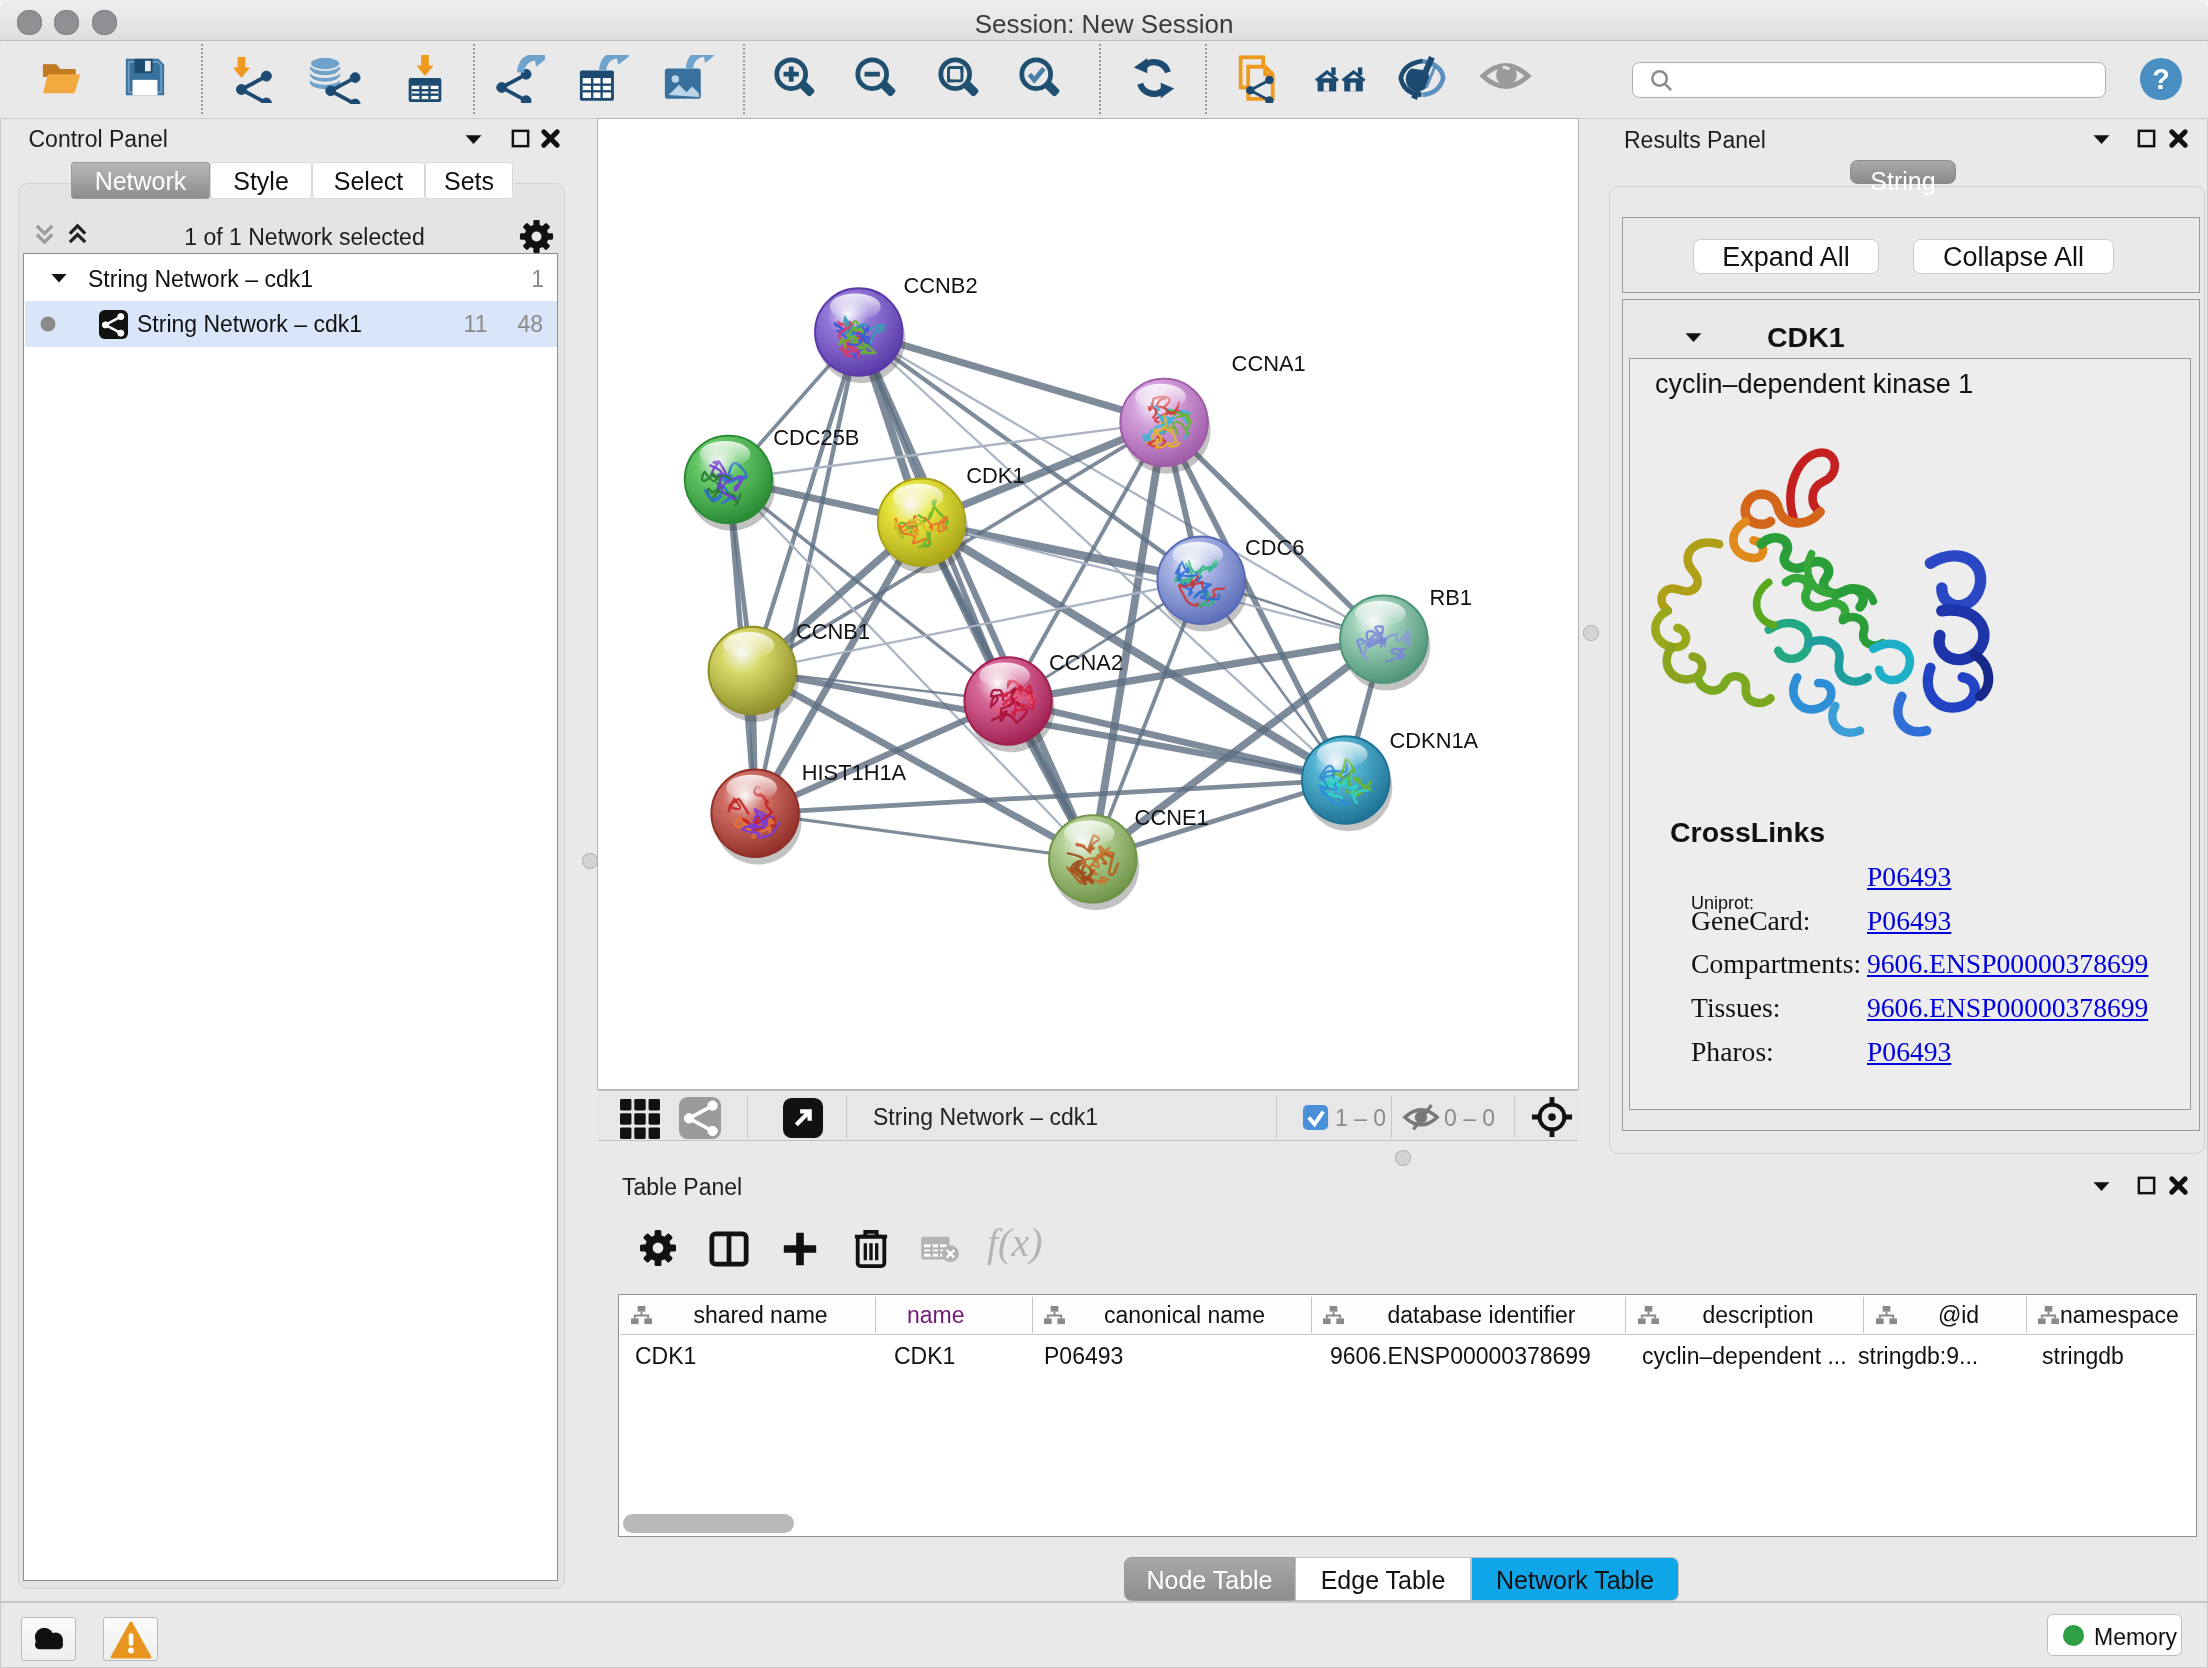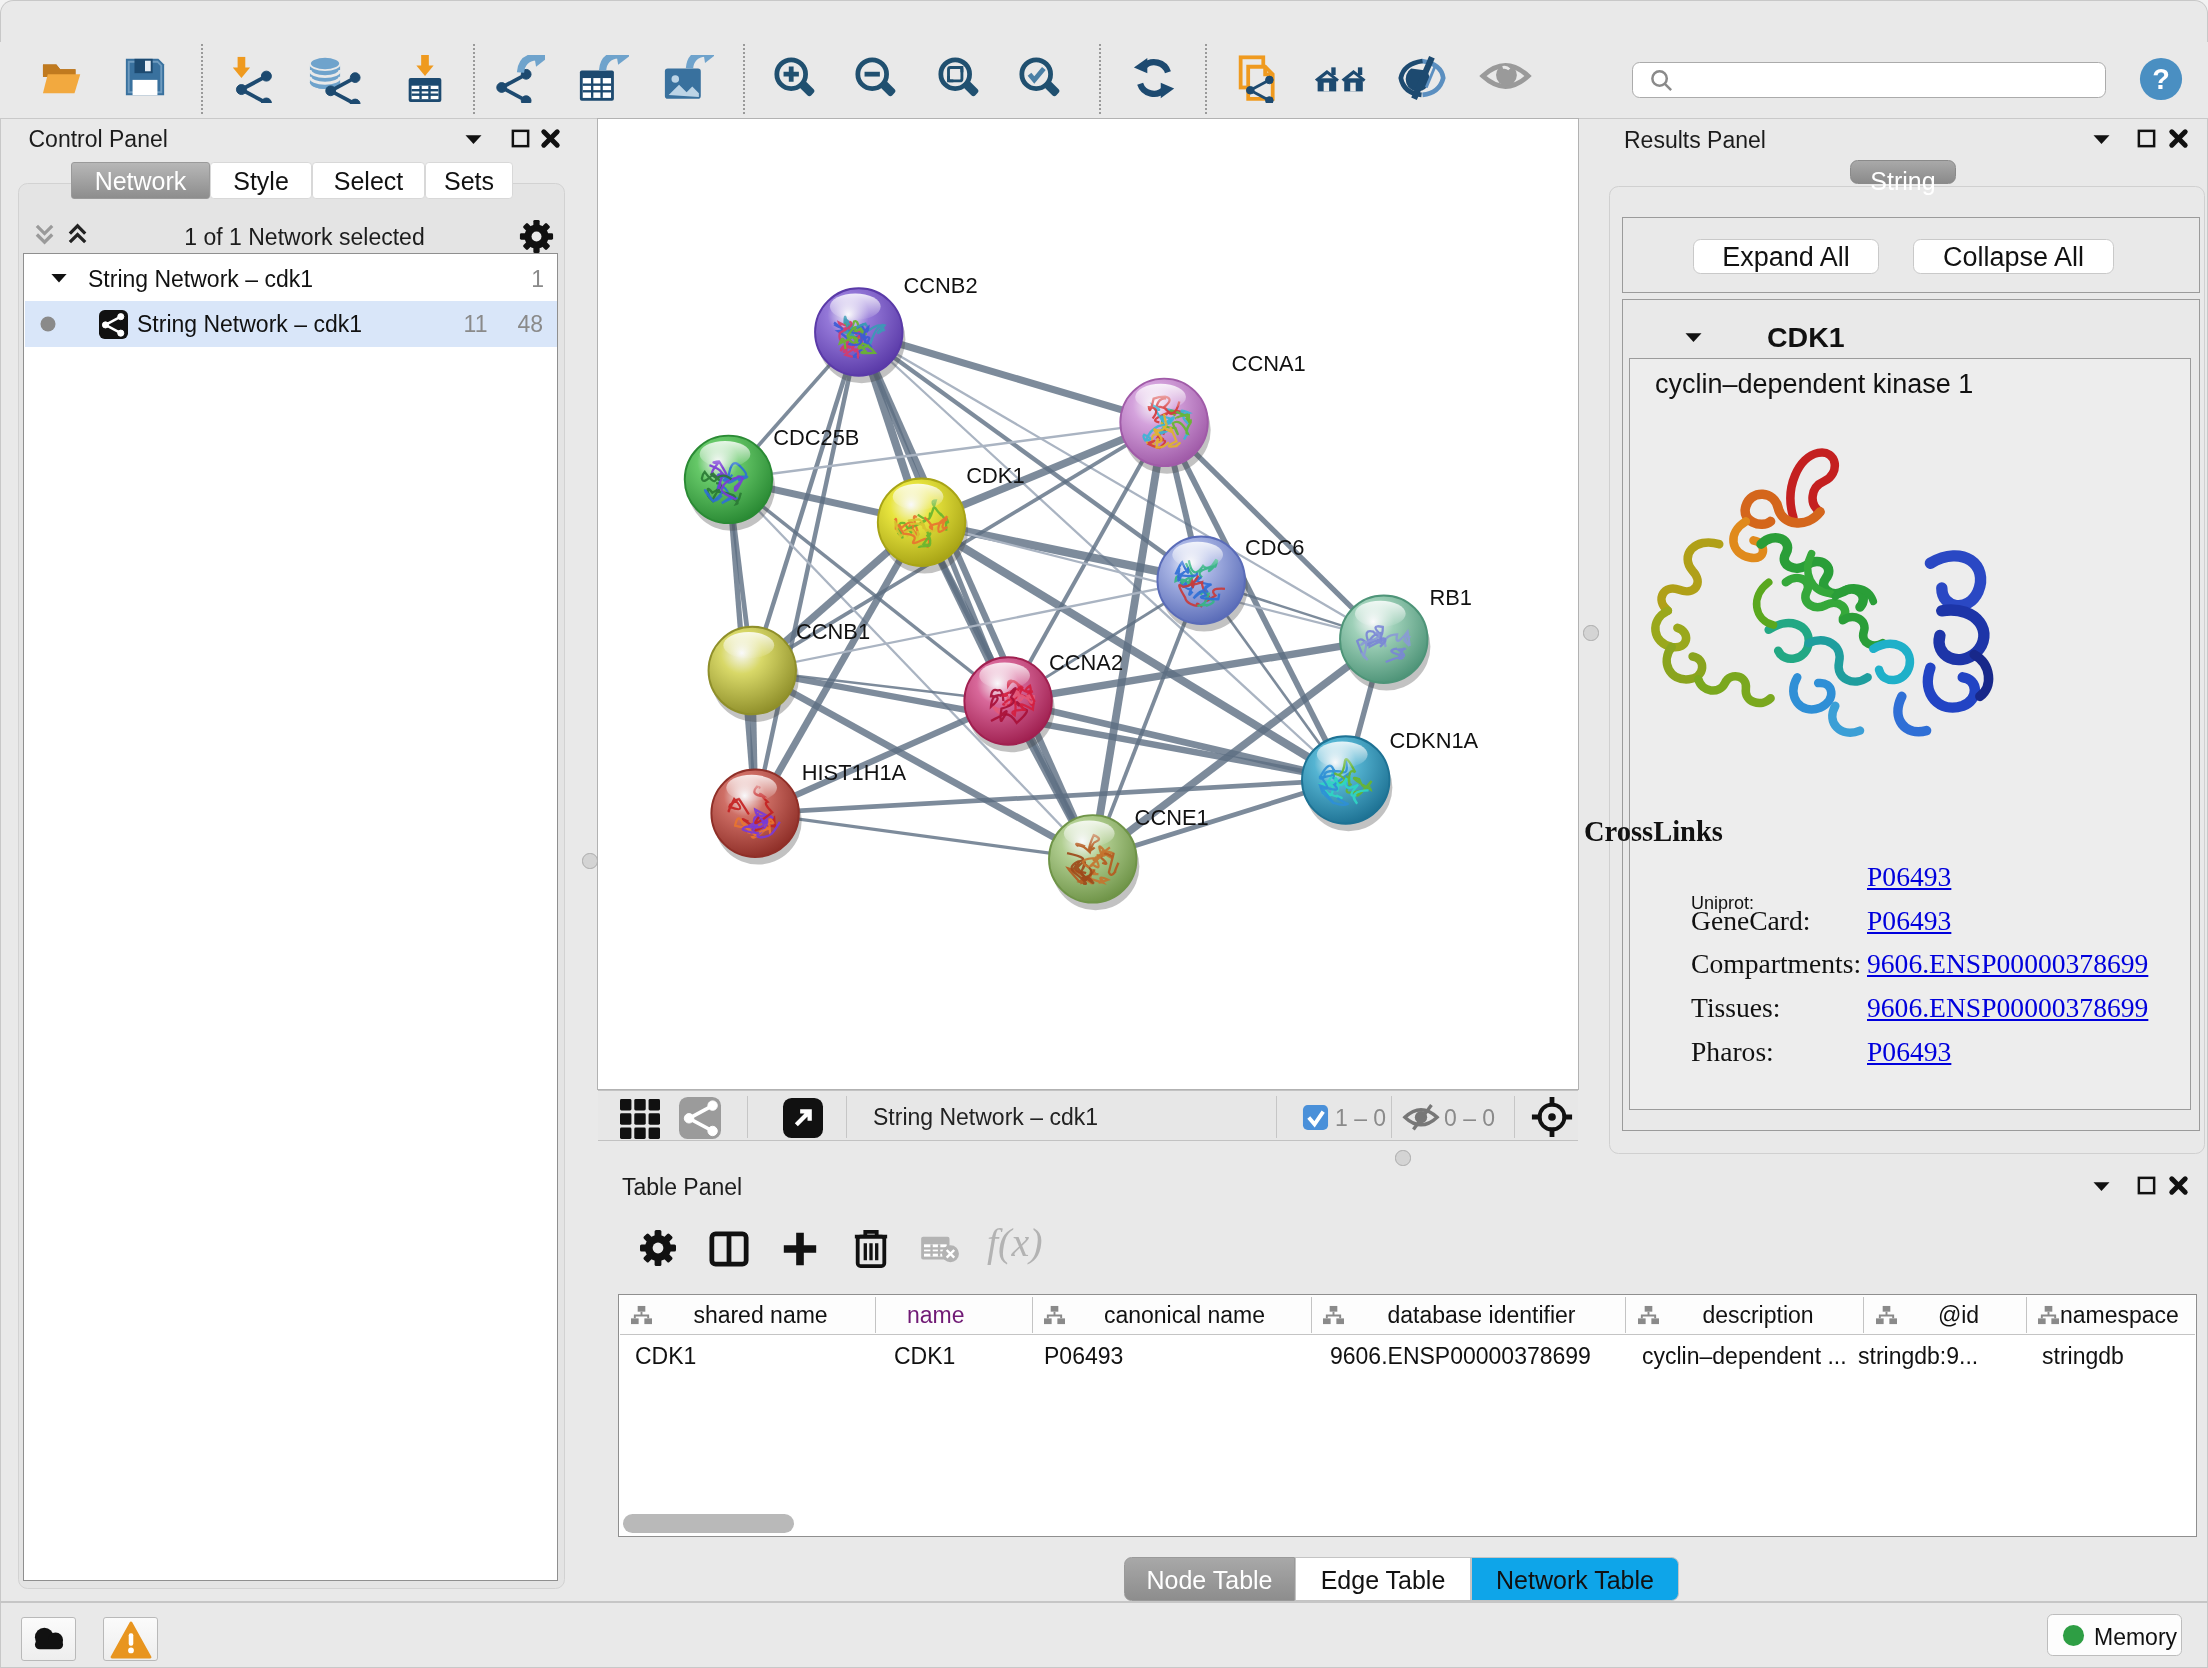"Session: New Session" div { html: none -> <div> <div></div> <div></div> <div></div> <div>Session: New Session</div> </div> }
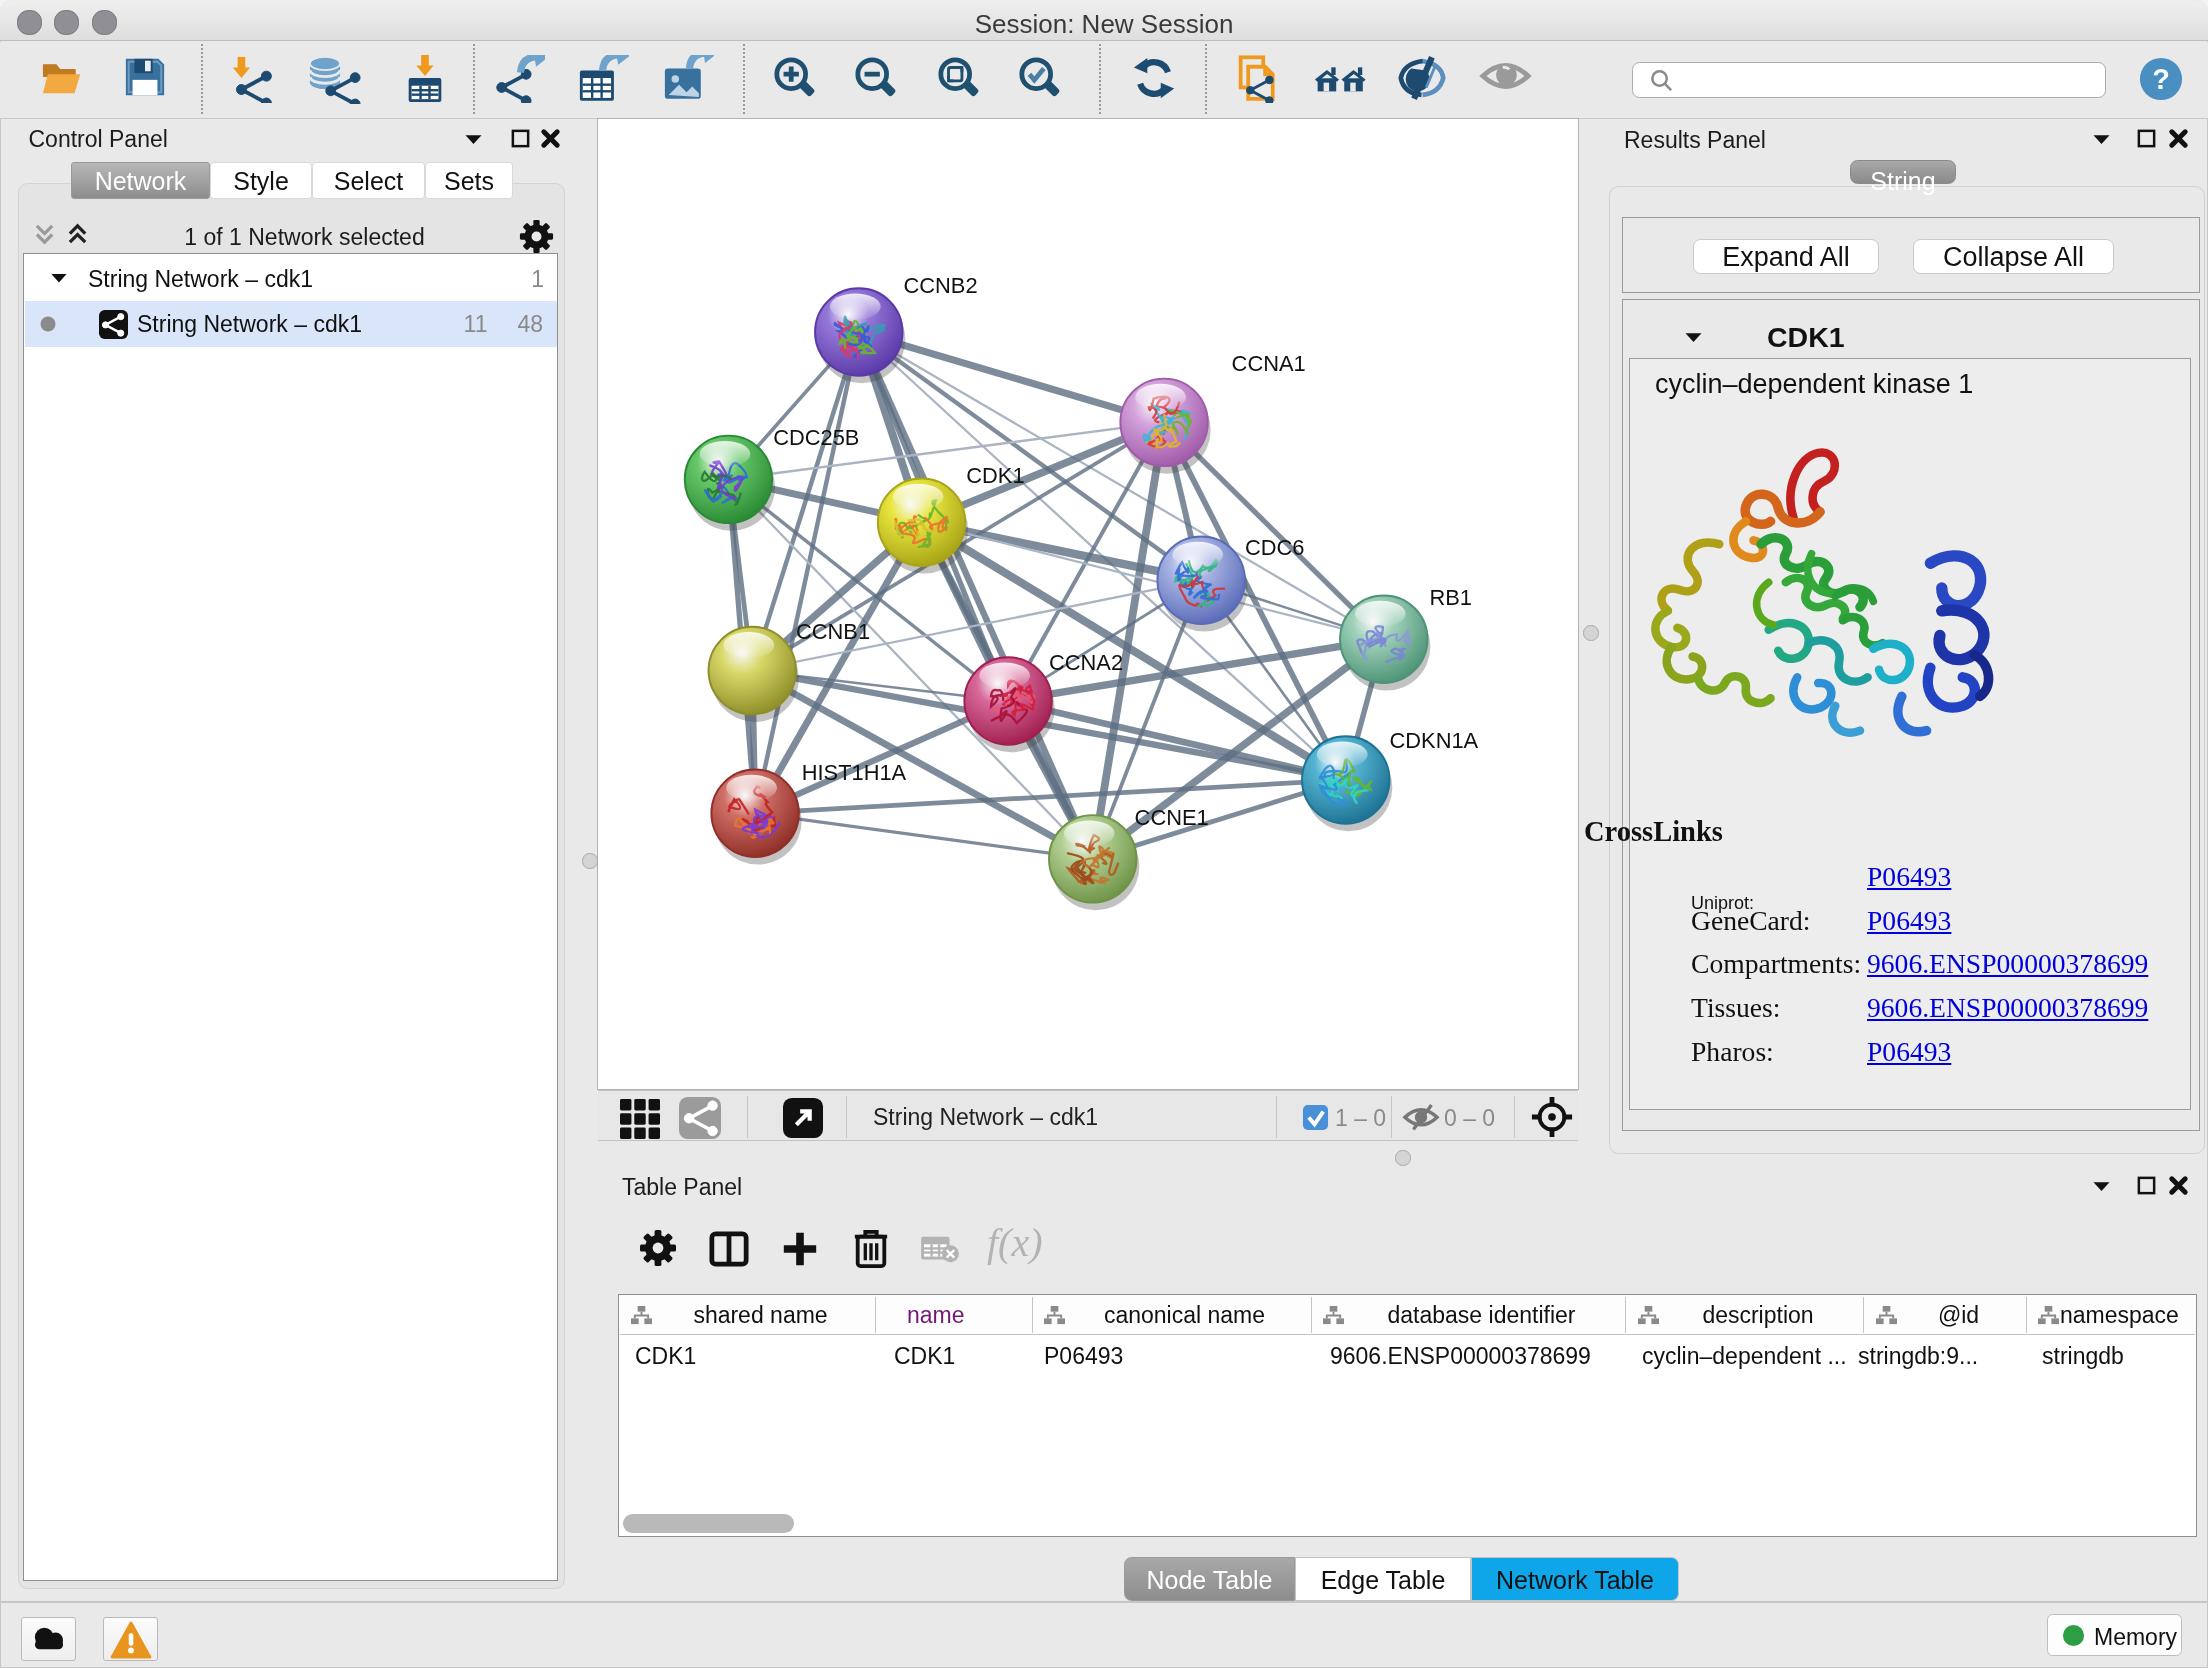"CrossLinks" div { font-family: Liberation Serif, serif -> Liberation Sans, sans-serif; left: 1584px -> 1670px }
